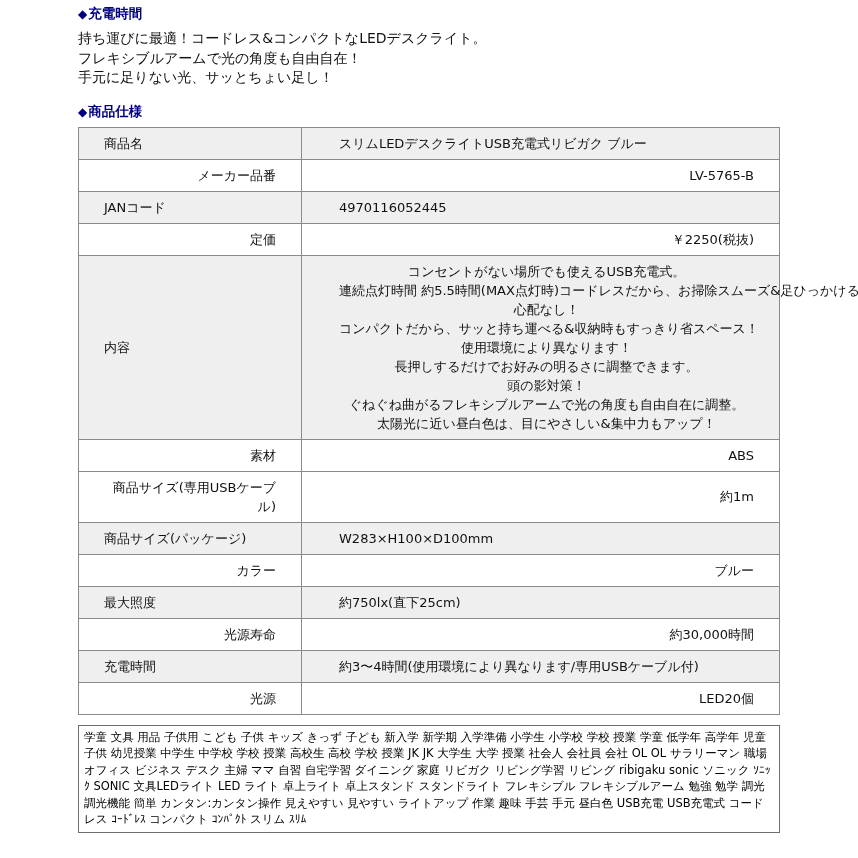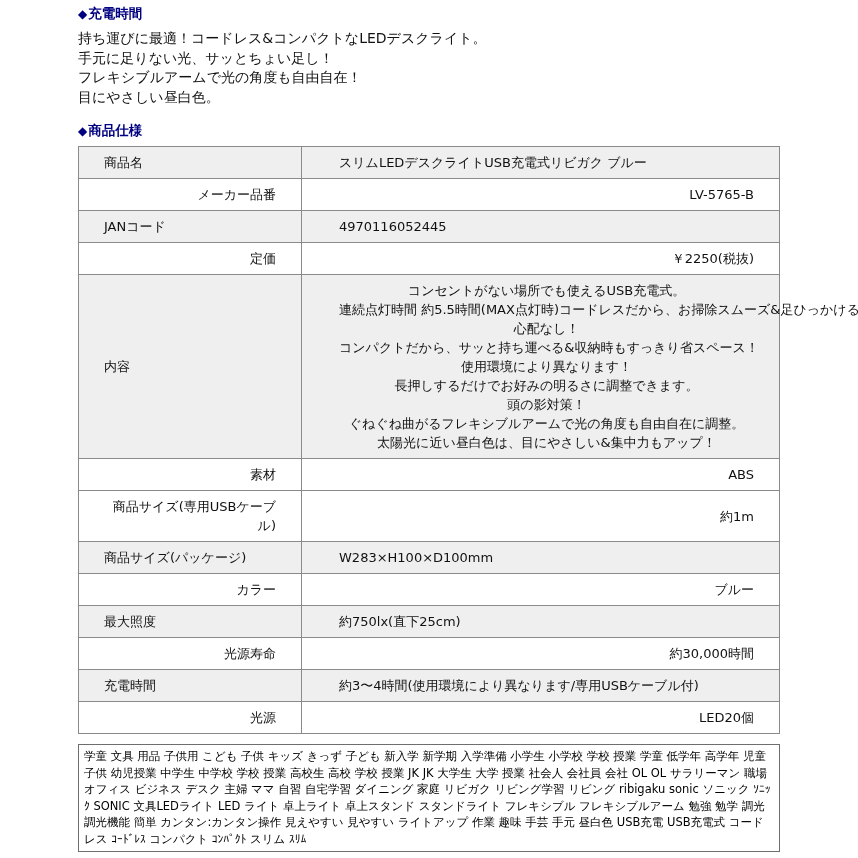"手元に足りない光、サッとちょい足し！" div { order: before "フレキシブルアームで光の角度も自由自在！" -> after "フレキシブルアームで光の角度も自由自在！" }
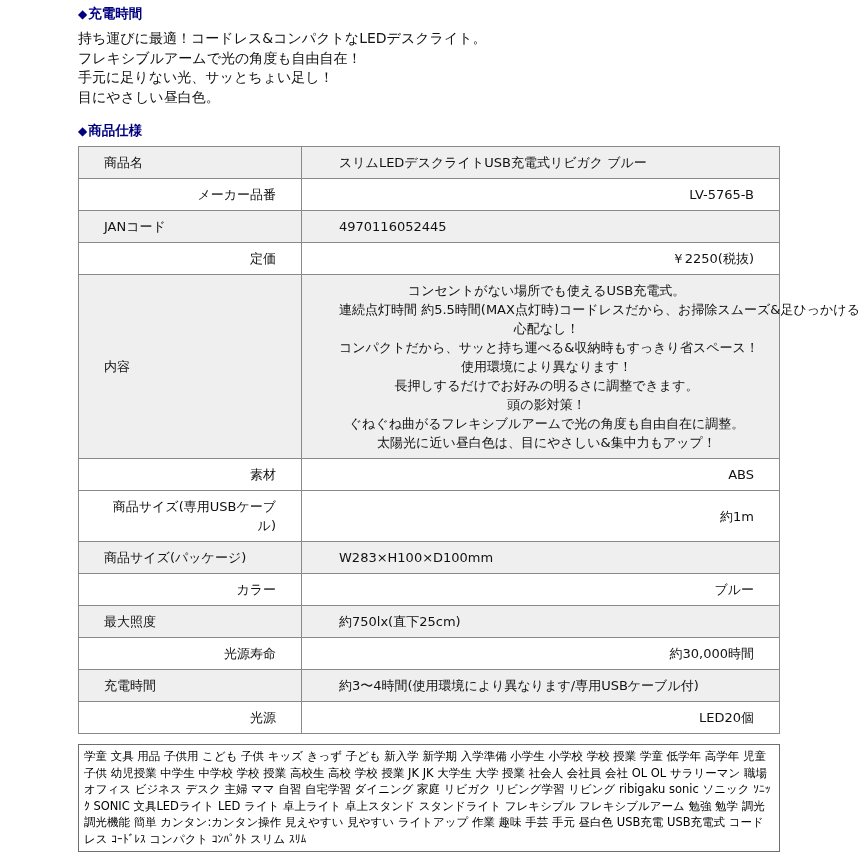"目にやさしい昼白色。" div { html: <div>目にやさしい昼白色。</div> -> none }
